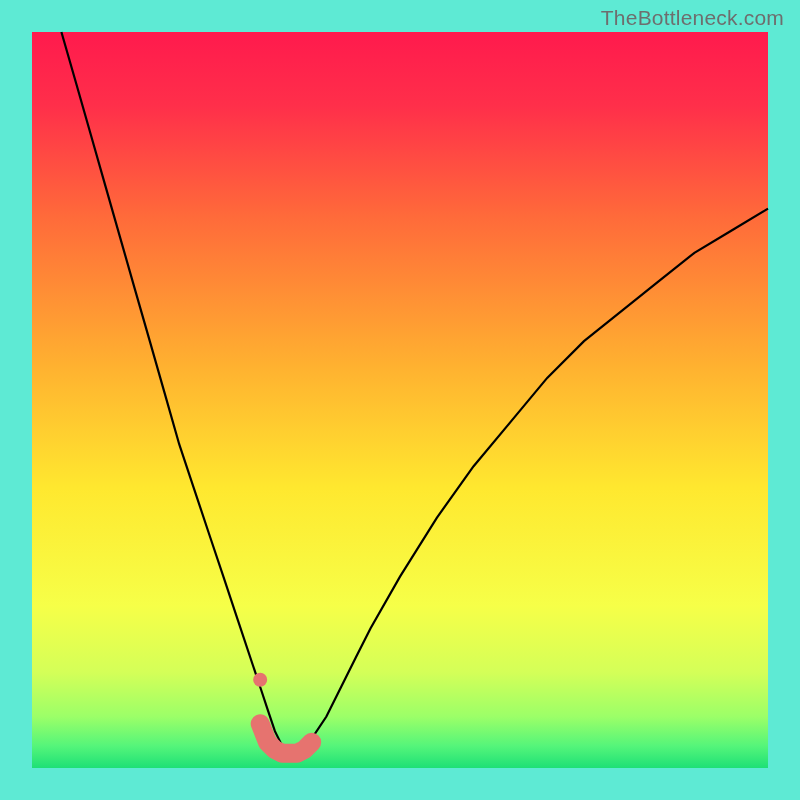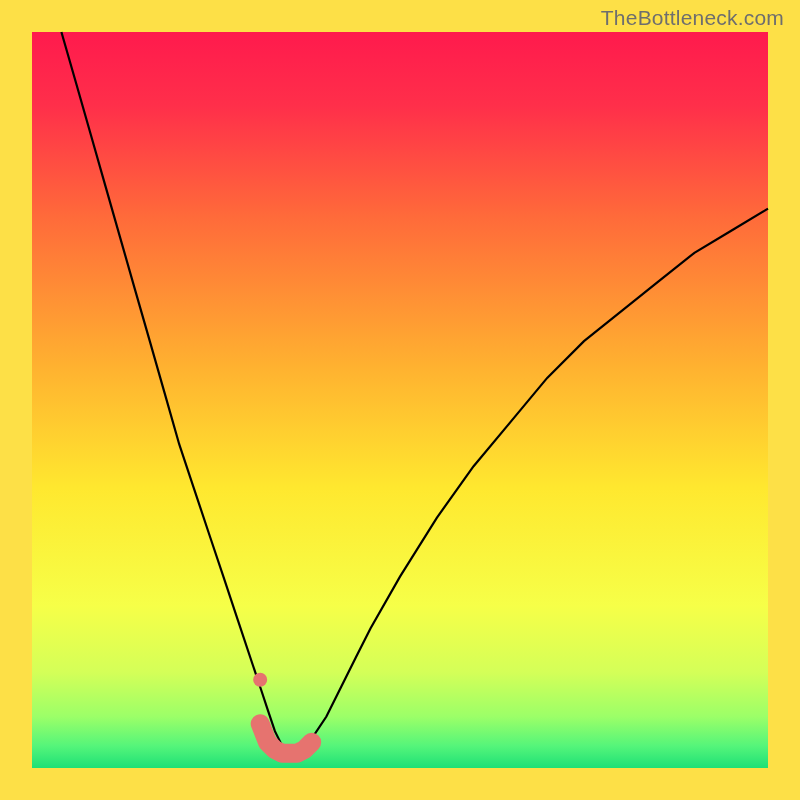"TheBottleneck.com" .frame { background: #fde047 -> #5eead4 }
